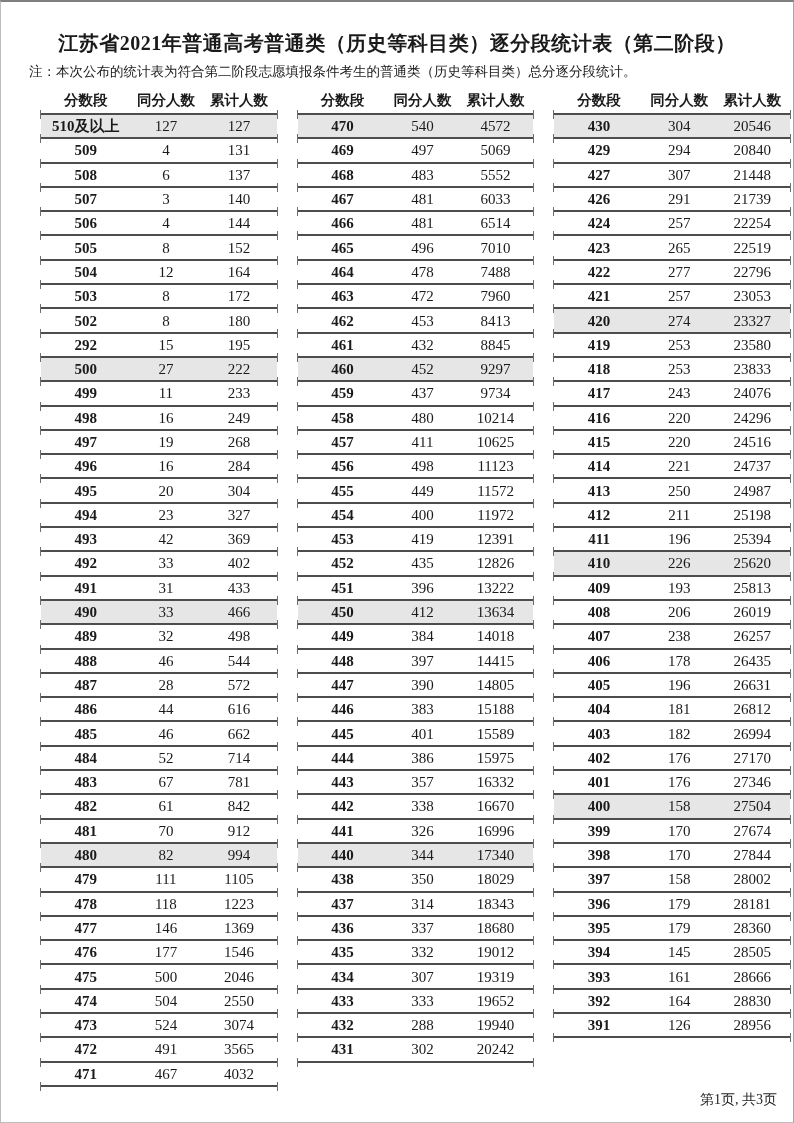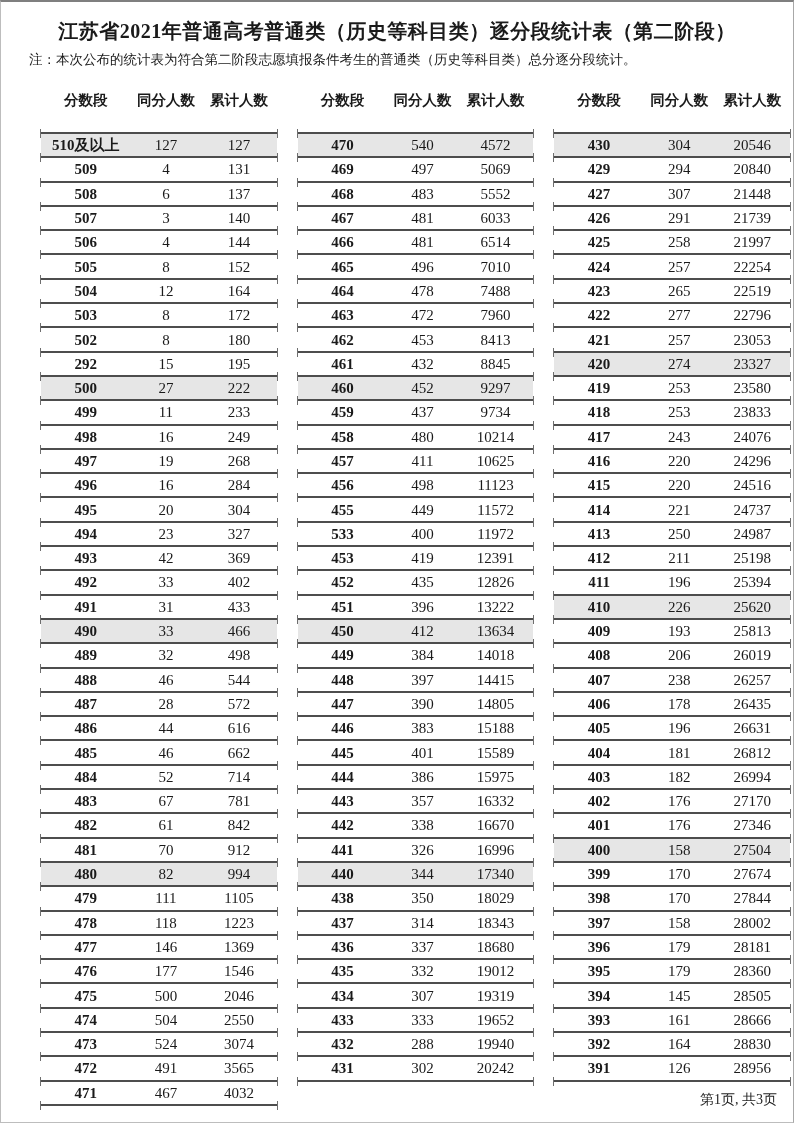"江苏省2021年普通高考普通类（历史等科目类）逐分段统计表（第二阶段）" .title { padding-top: 15px -> 27px }
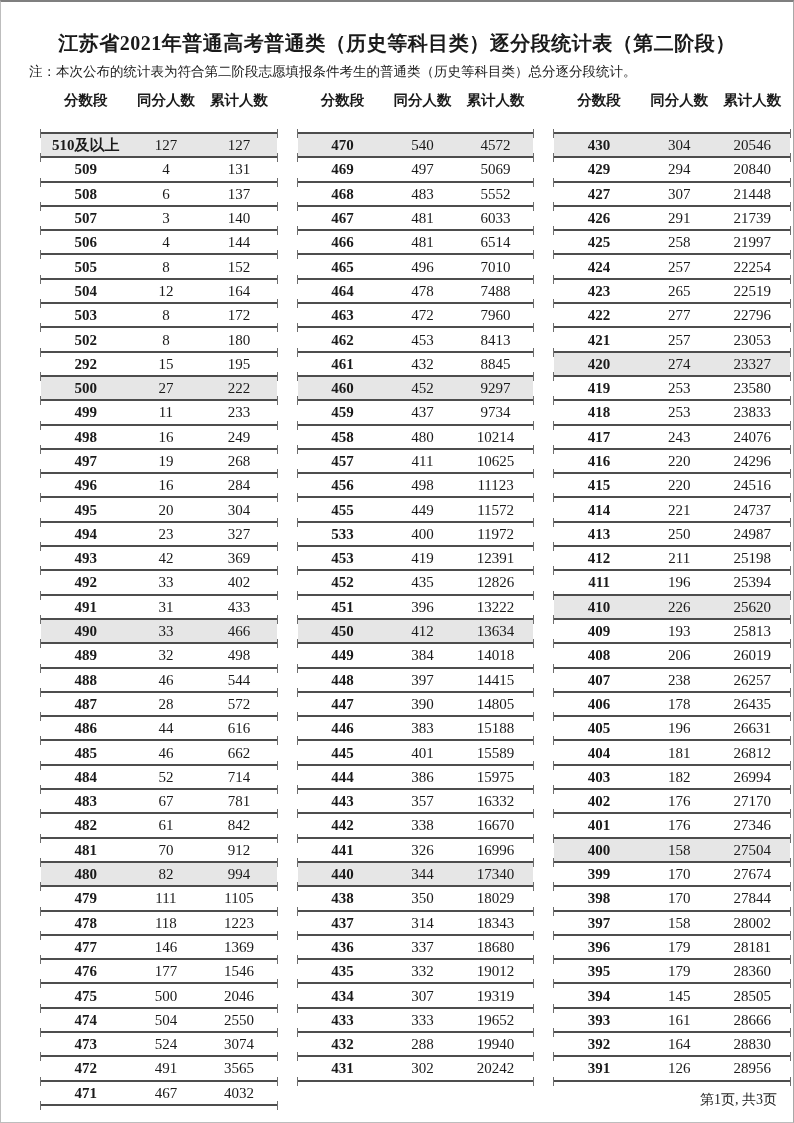"510及以上" .tbody { margin-top: 20px -> 1px }
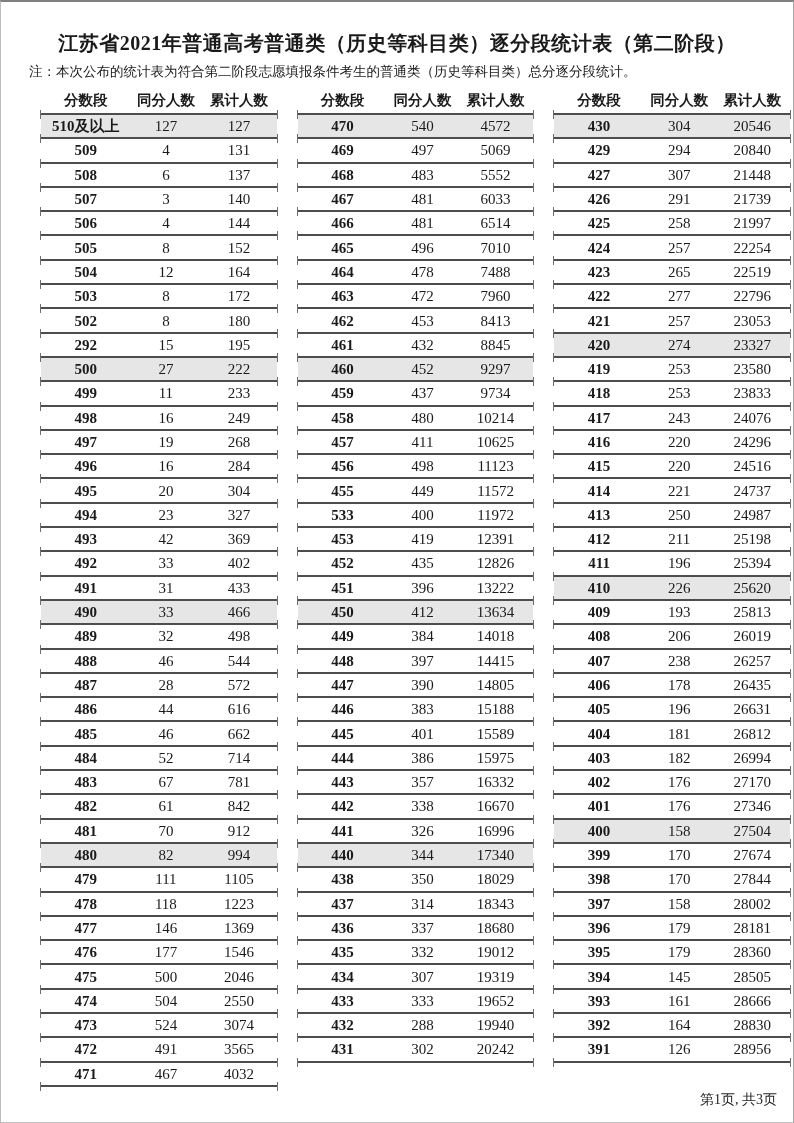"425" div.row { html: <div> <span>425</span> <span>258</span> <span>21997</span> </div> -> none }
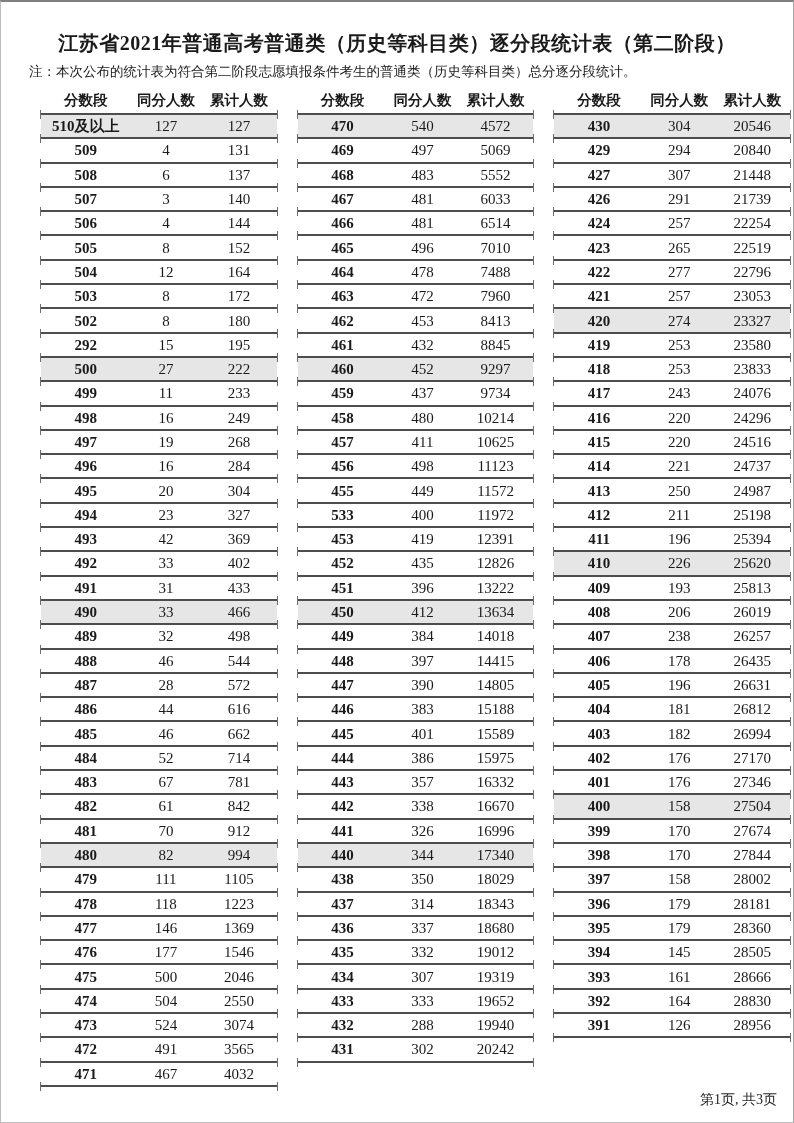"533" span.cell { text: 533 -> 454 }
